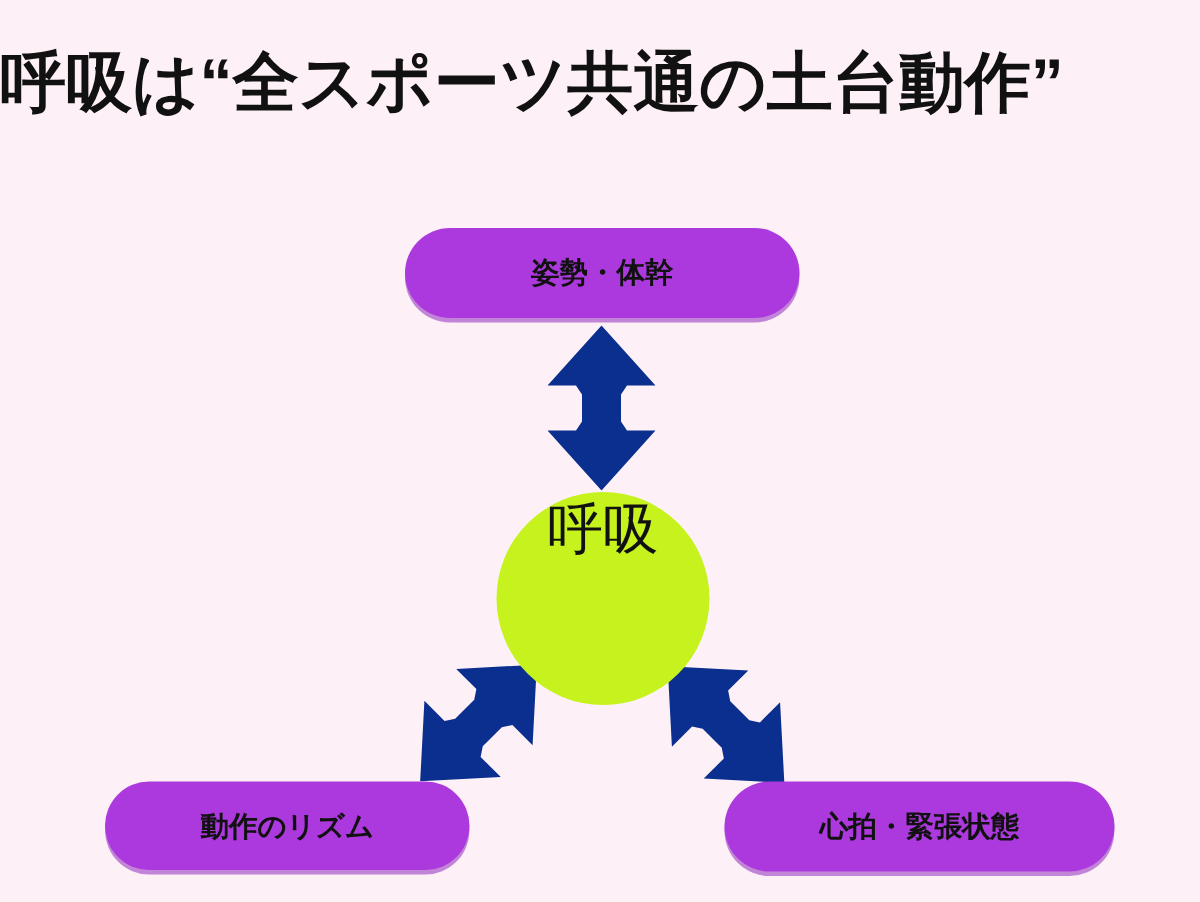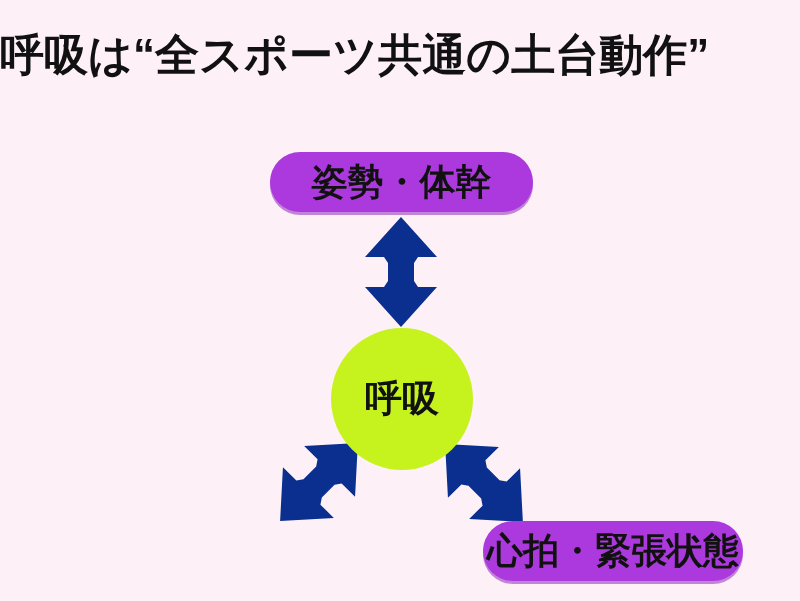"姿勢・体幹" .pill { font-size: 36px -> 19px }
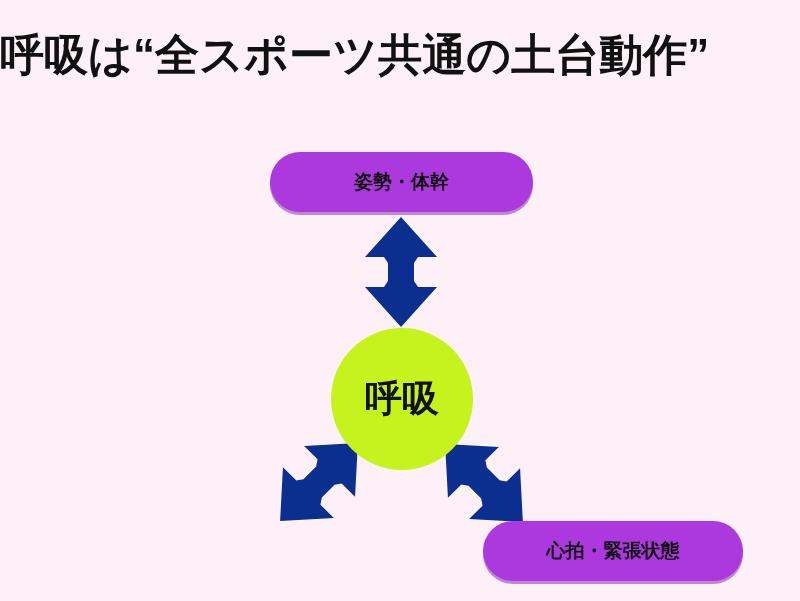"呼吸" .center-circle { align-items: center -> flex-start; font-weight: 700 -> 400 }
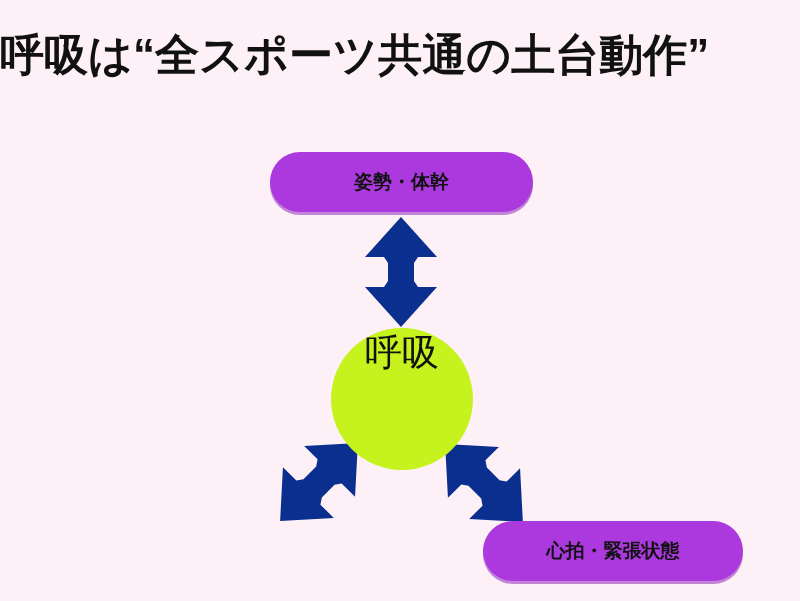"動作のリズム" div.pill { html: none -> <div> <span>動作のリズム</span> </div> }
